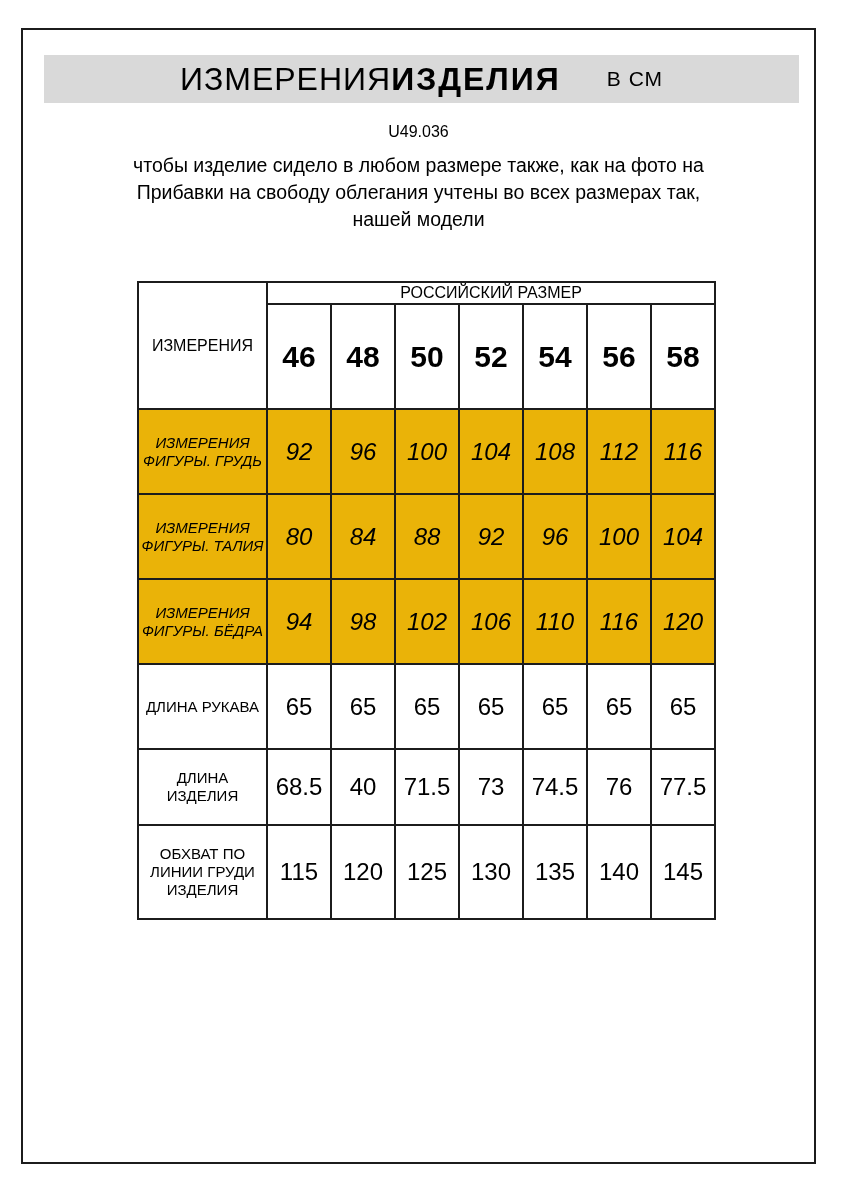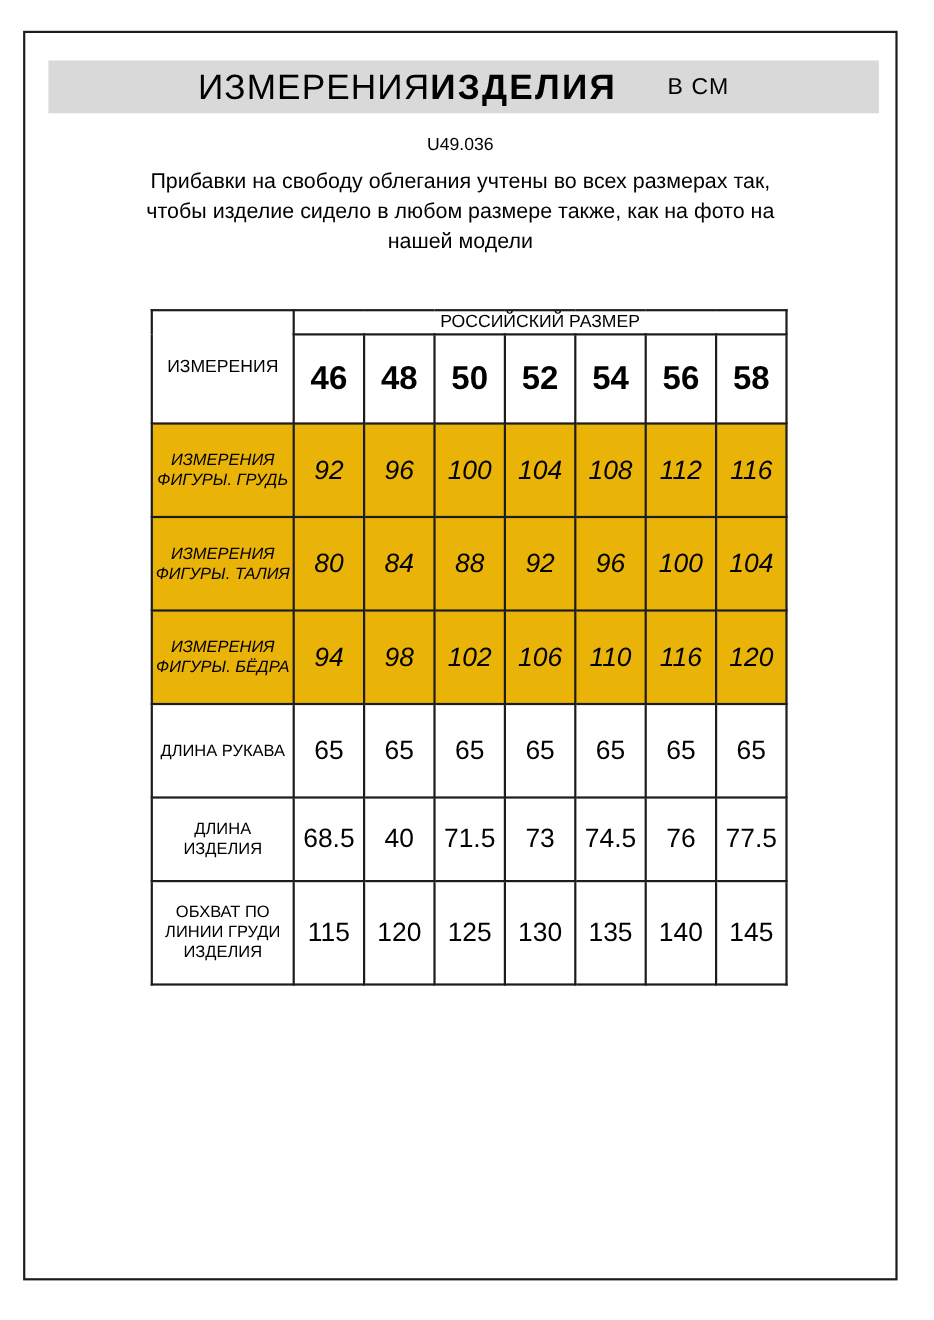"Прибавки на свободу облегания учтены" div { order: before "чтобы изделие сидело в любом" -> after "чтобы изделие сидело в любом" }
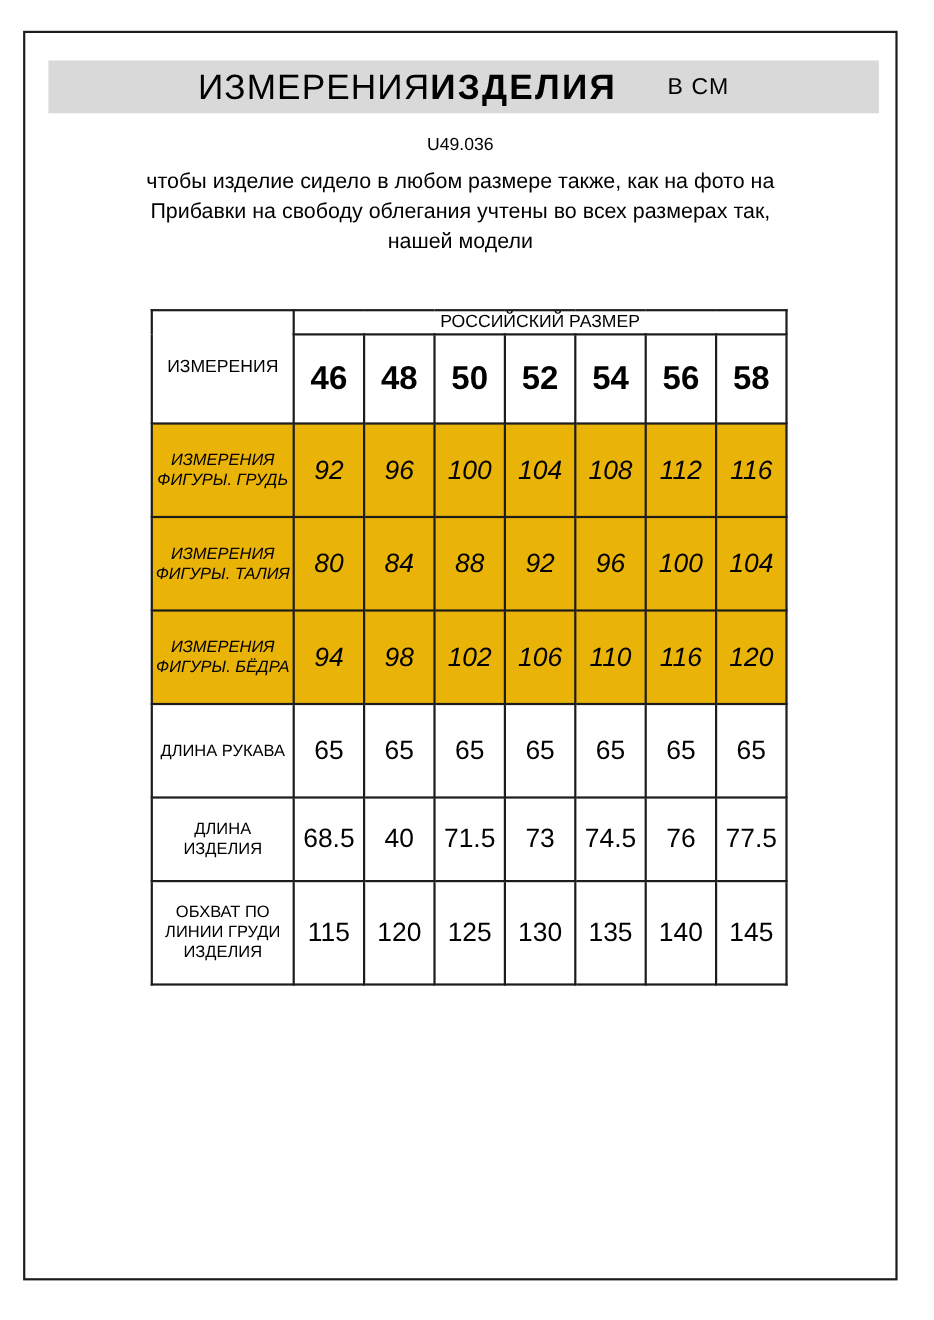"46" th.size-cell { height: 81px -> 105px }
